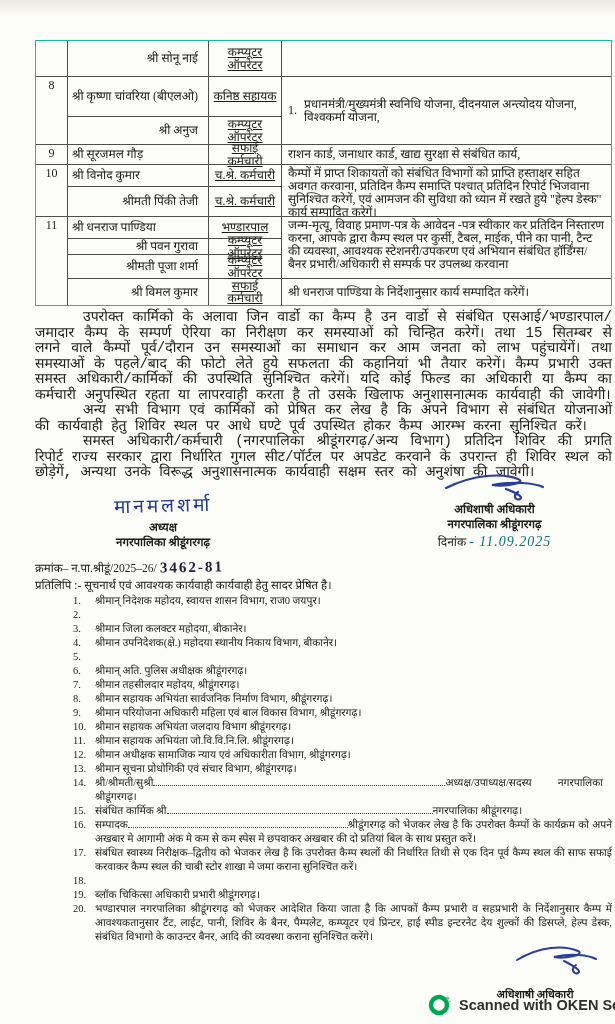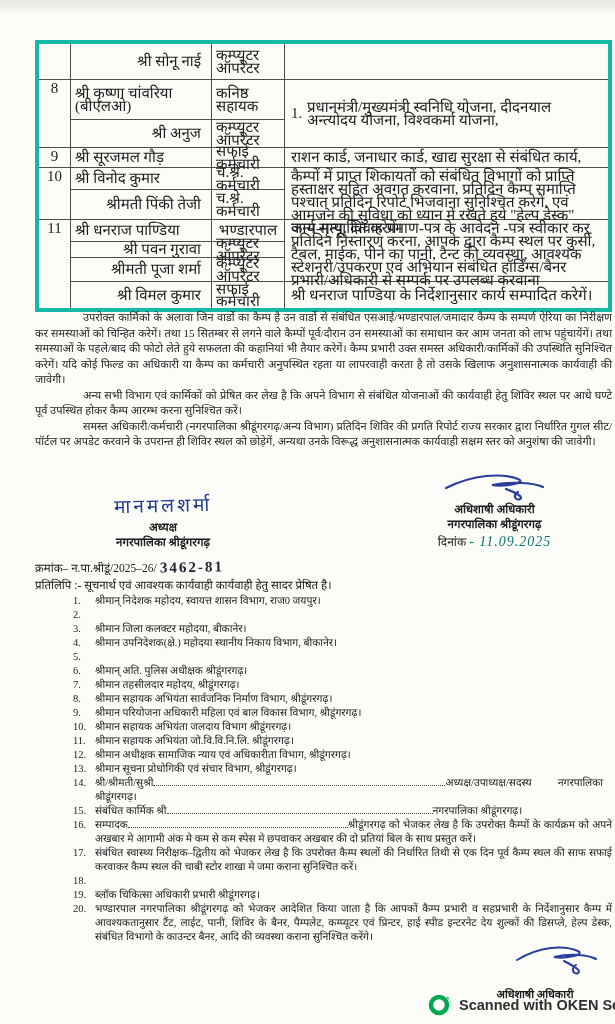"श्री सोनू नाई" .tbl { border: 4px solid #14b8a6 -> 1px solid #14b8a6; font-size: 15px -> 12px }
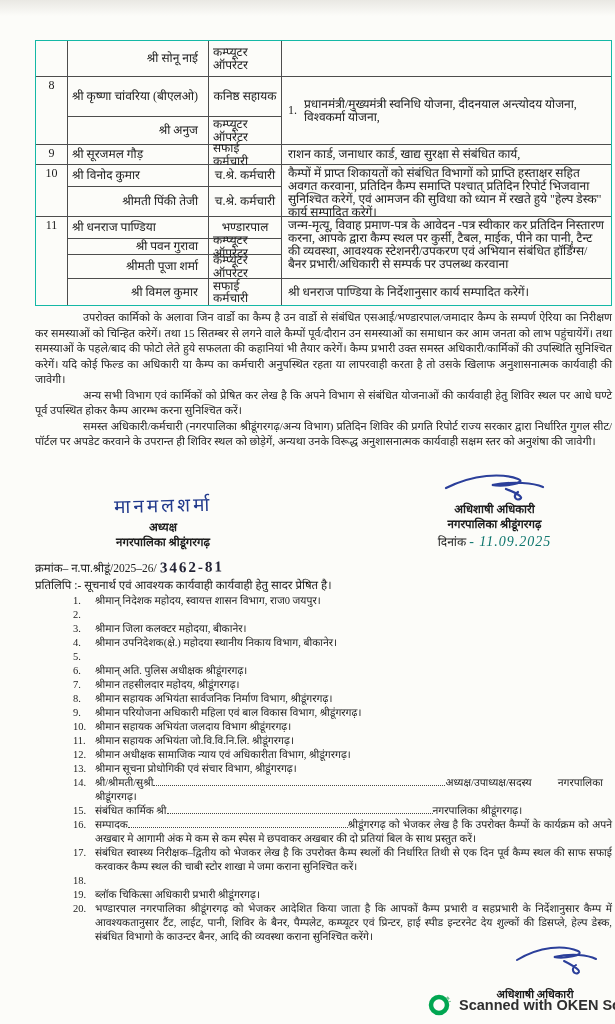"कम्प्यूटर ऑपरेटर" .c.desig { text-align: left -> center; text-decoration: none -> underline }
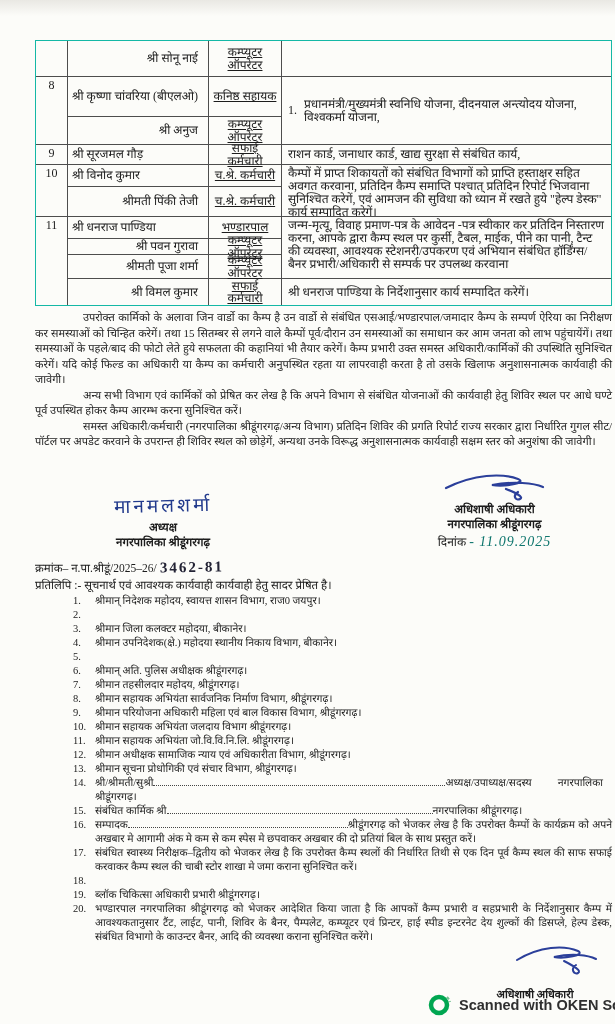"उपरोक्त कार्मिको के अलावा जिन" .paras { font-family: none -> Liberation Mono, monospace; font-size: 11px -> 14px }
